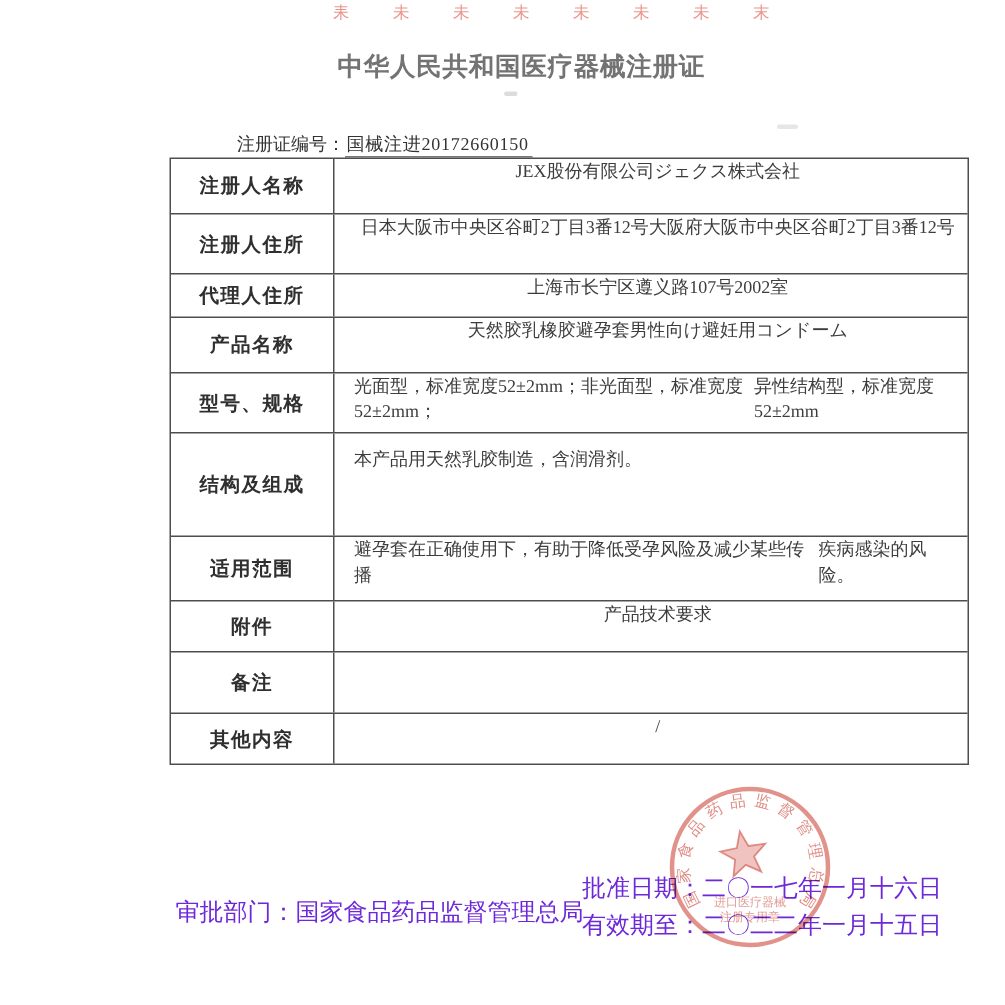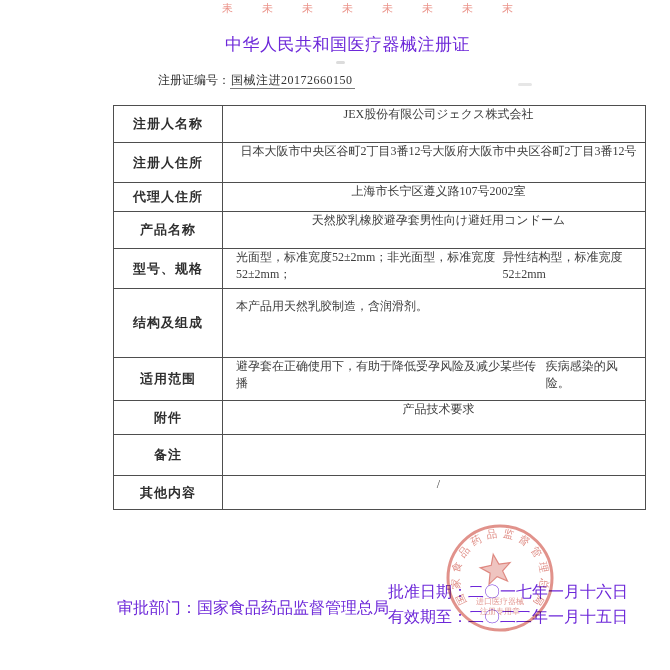"中华人民共和国医疗器械注册证" .title { color: #6d28d9 -> #737373; font-weight: normal -> bold }
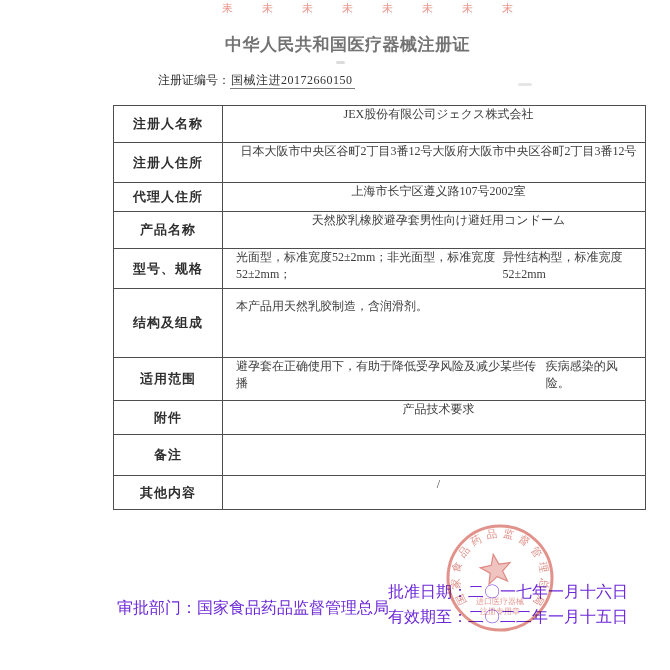"注册证编号：国械注进20172660150" .regline { top: 72px -> 88px }
